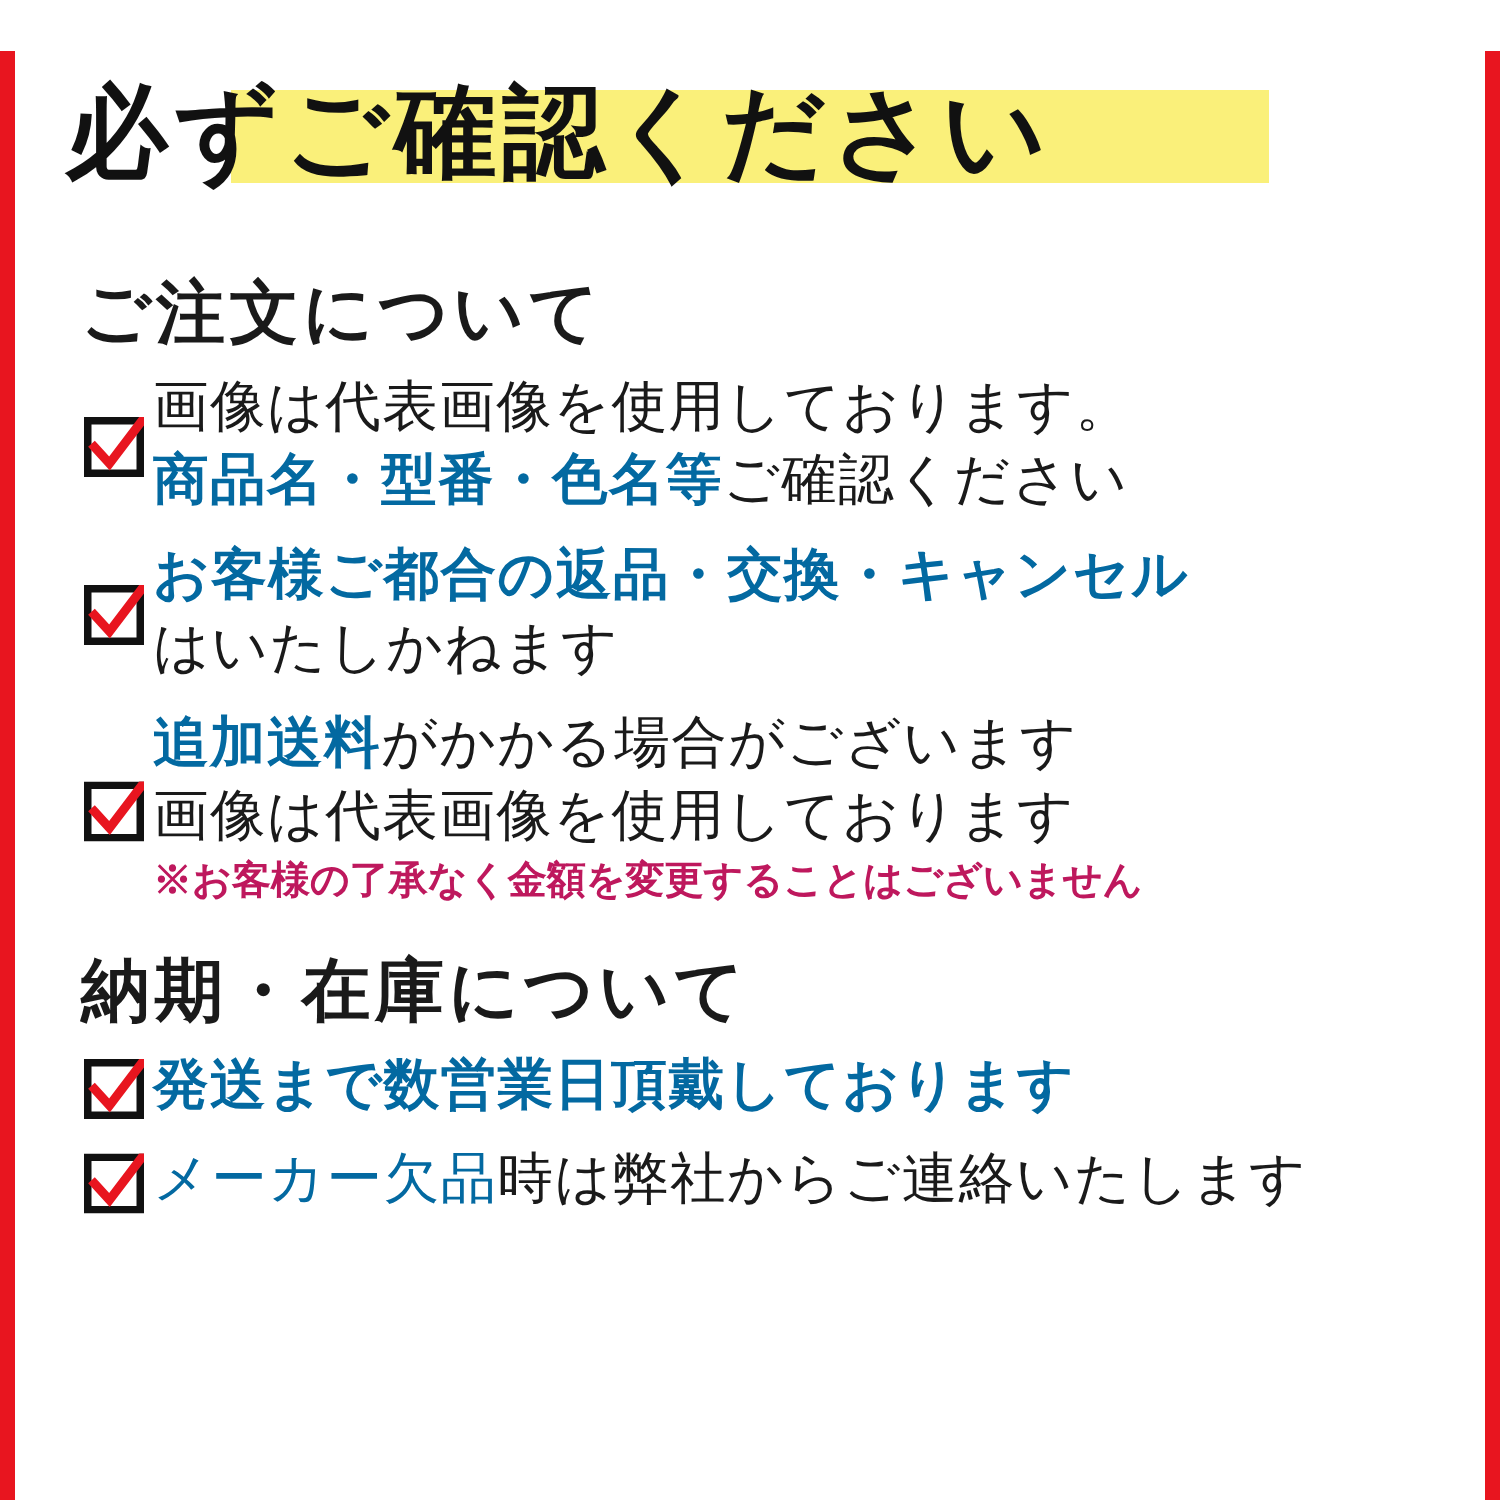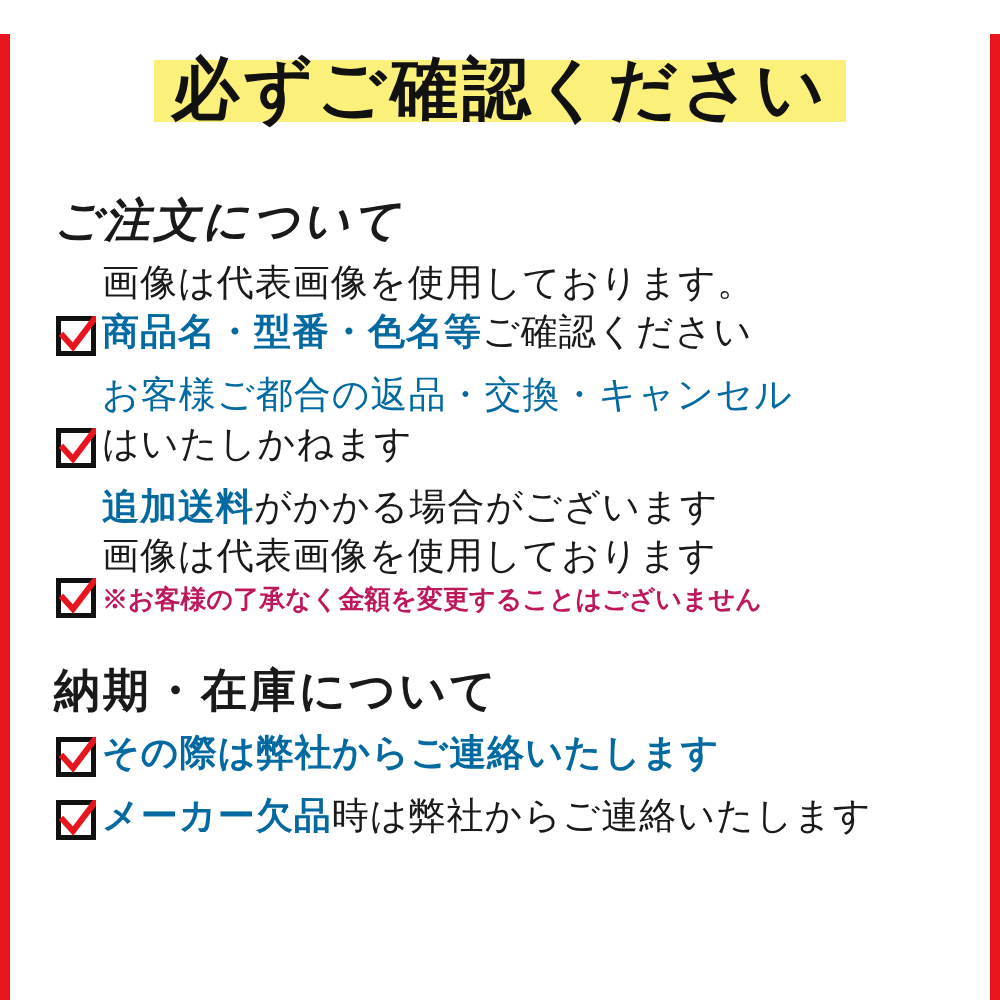"必ずご確認ください" .title-wrap { text-align: center -> left }
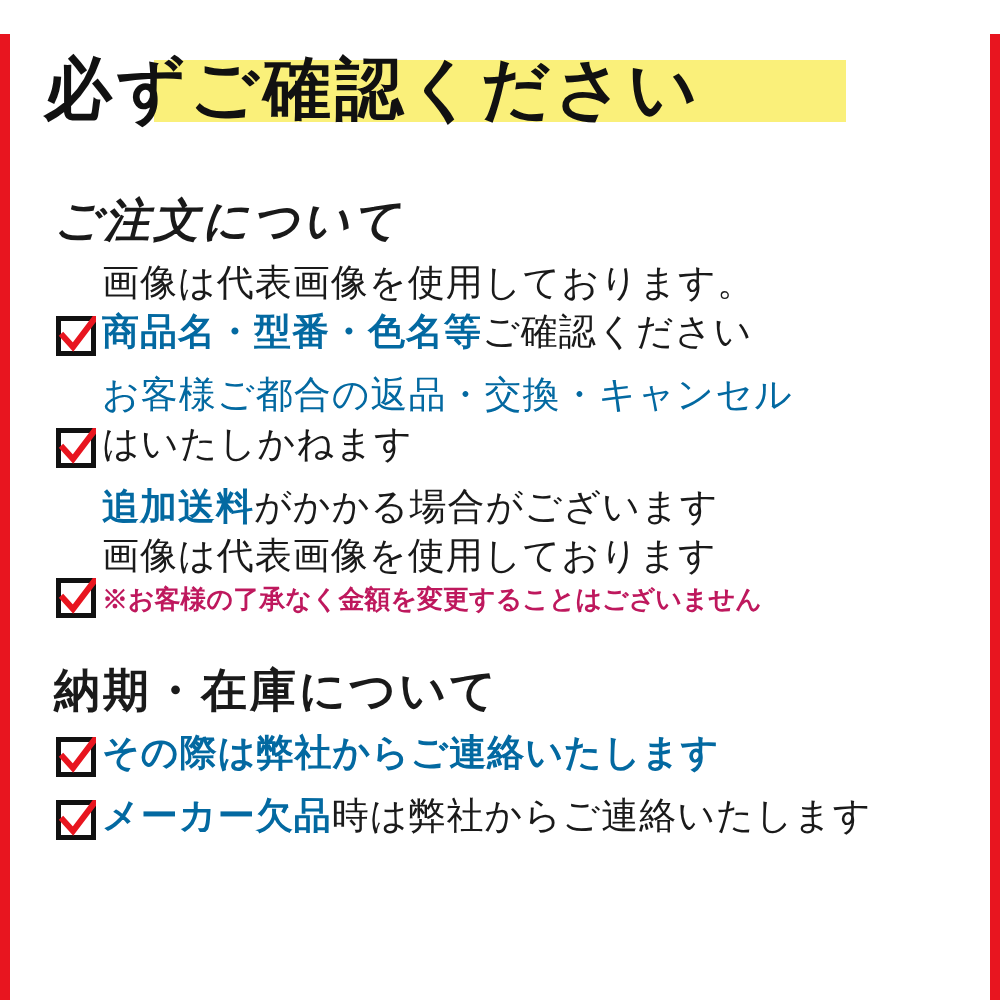"ご注文について" .section-1 { font-style: italic -> none; margin-top: 48px -> 36px }
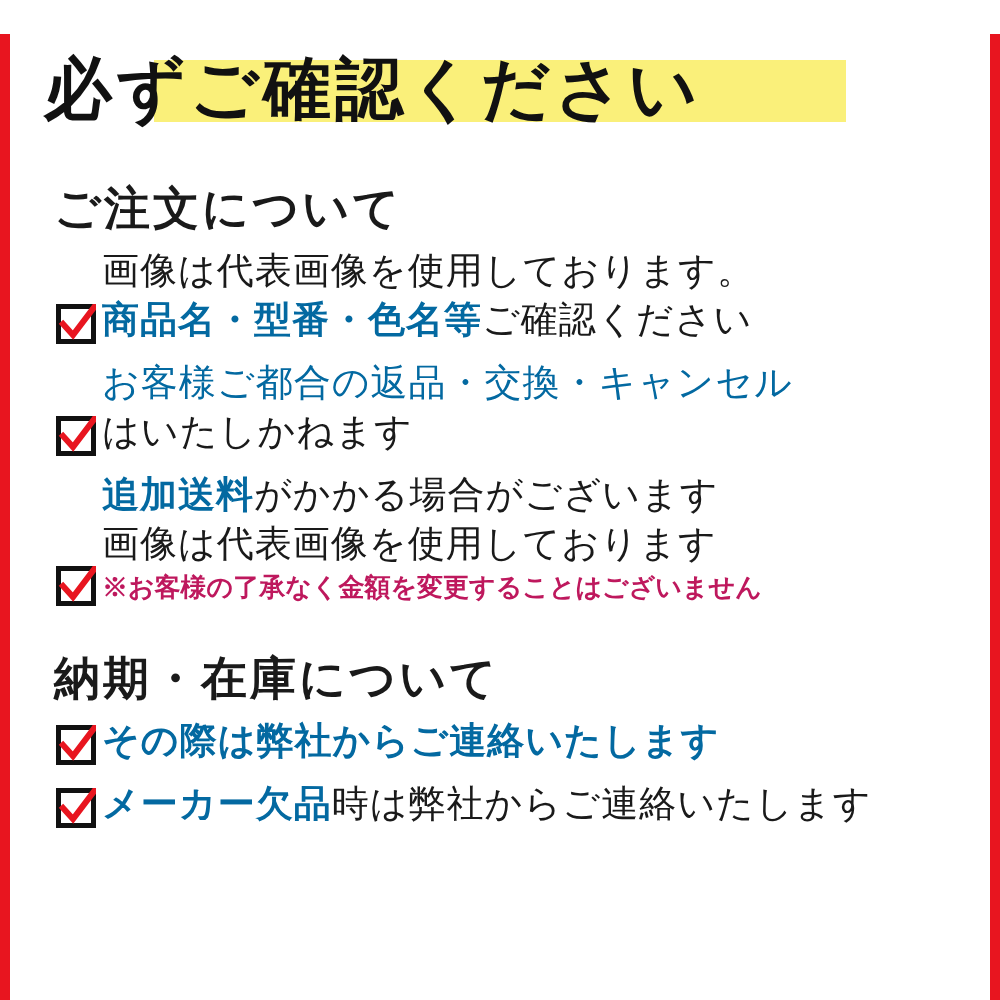"画像は代表画像を使用しております。" .item { align-items: flex-end -> center }
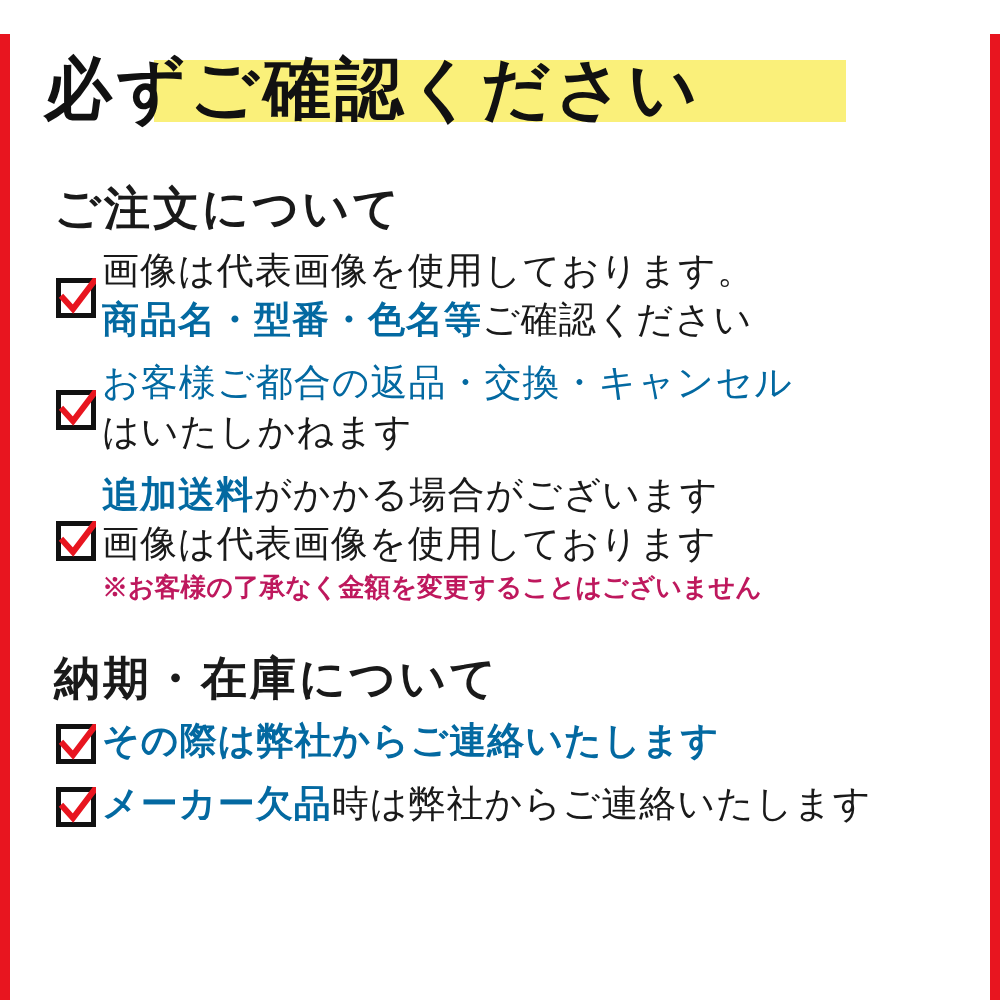"お客様ご都合の返品・交換・キャンセル" span.seg { font-weight: normal -> bold }
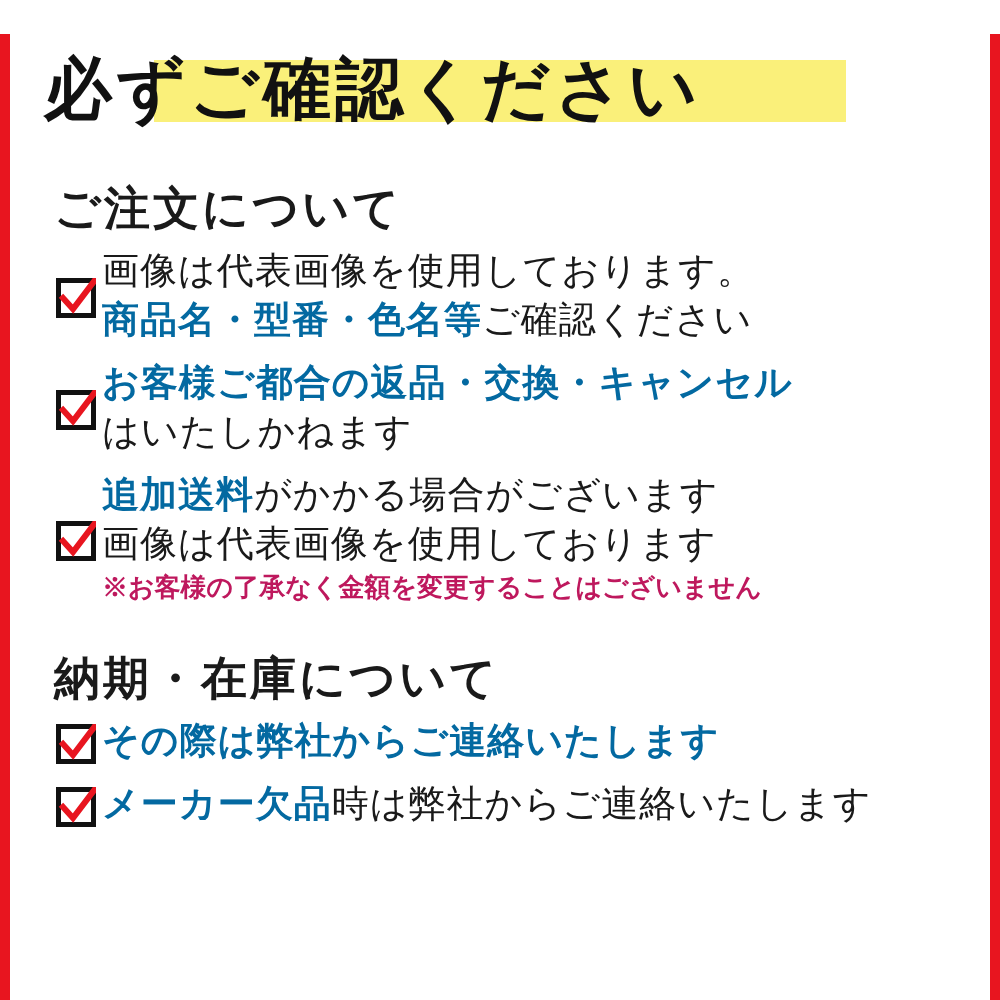"納期・在庫について" .section-2 { margin-top: 42px -> 24px }
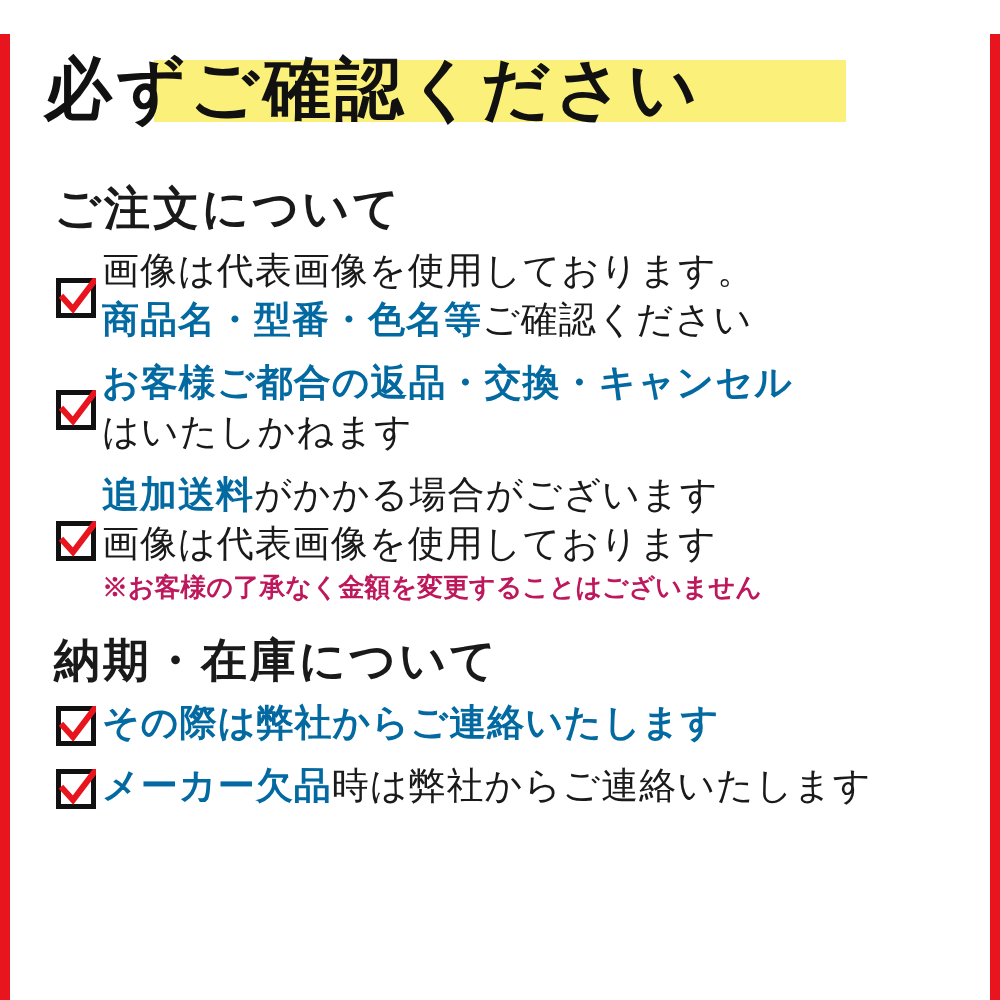"その際は弊社からご連絡いたします" span.seg { text: その際は弊社からご連絡いたし -> 発送まで数営業日頂戴しており }
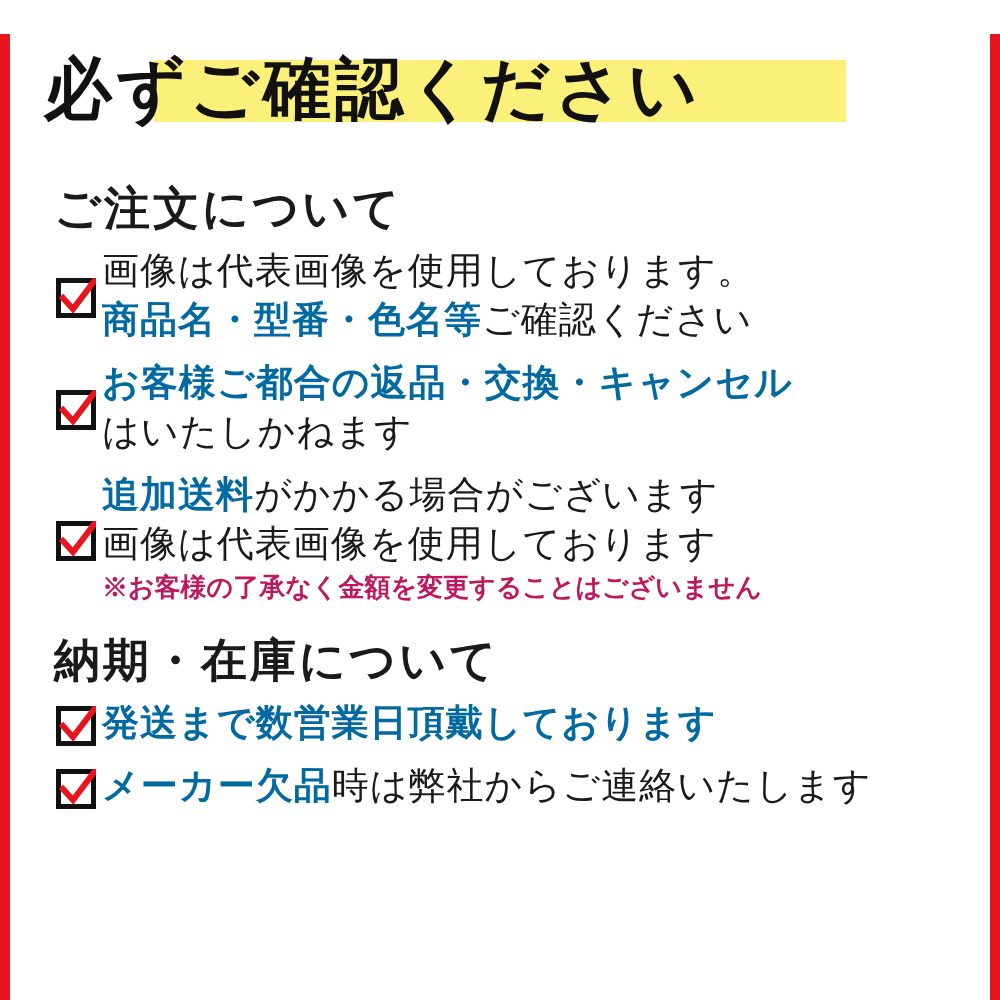"メーカー欠品" span.seg { font-weight: bold -> normal }
